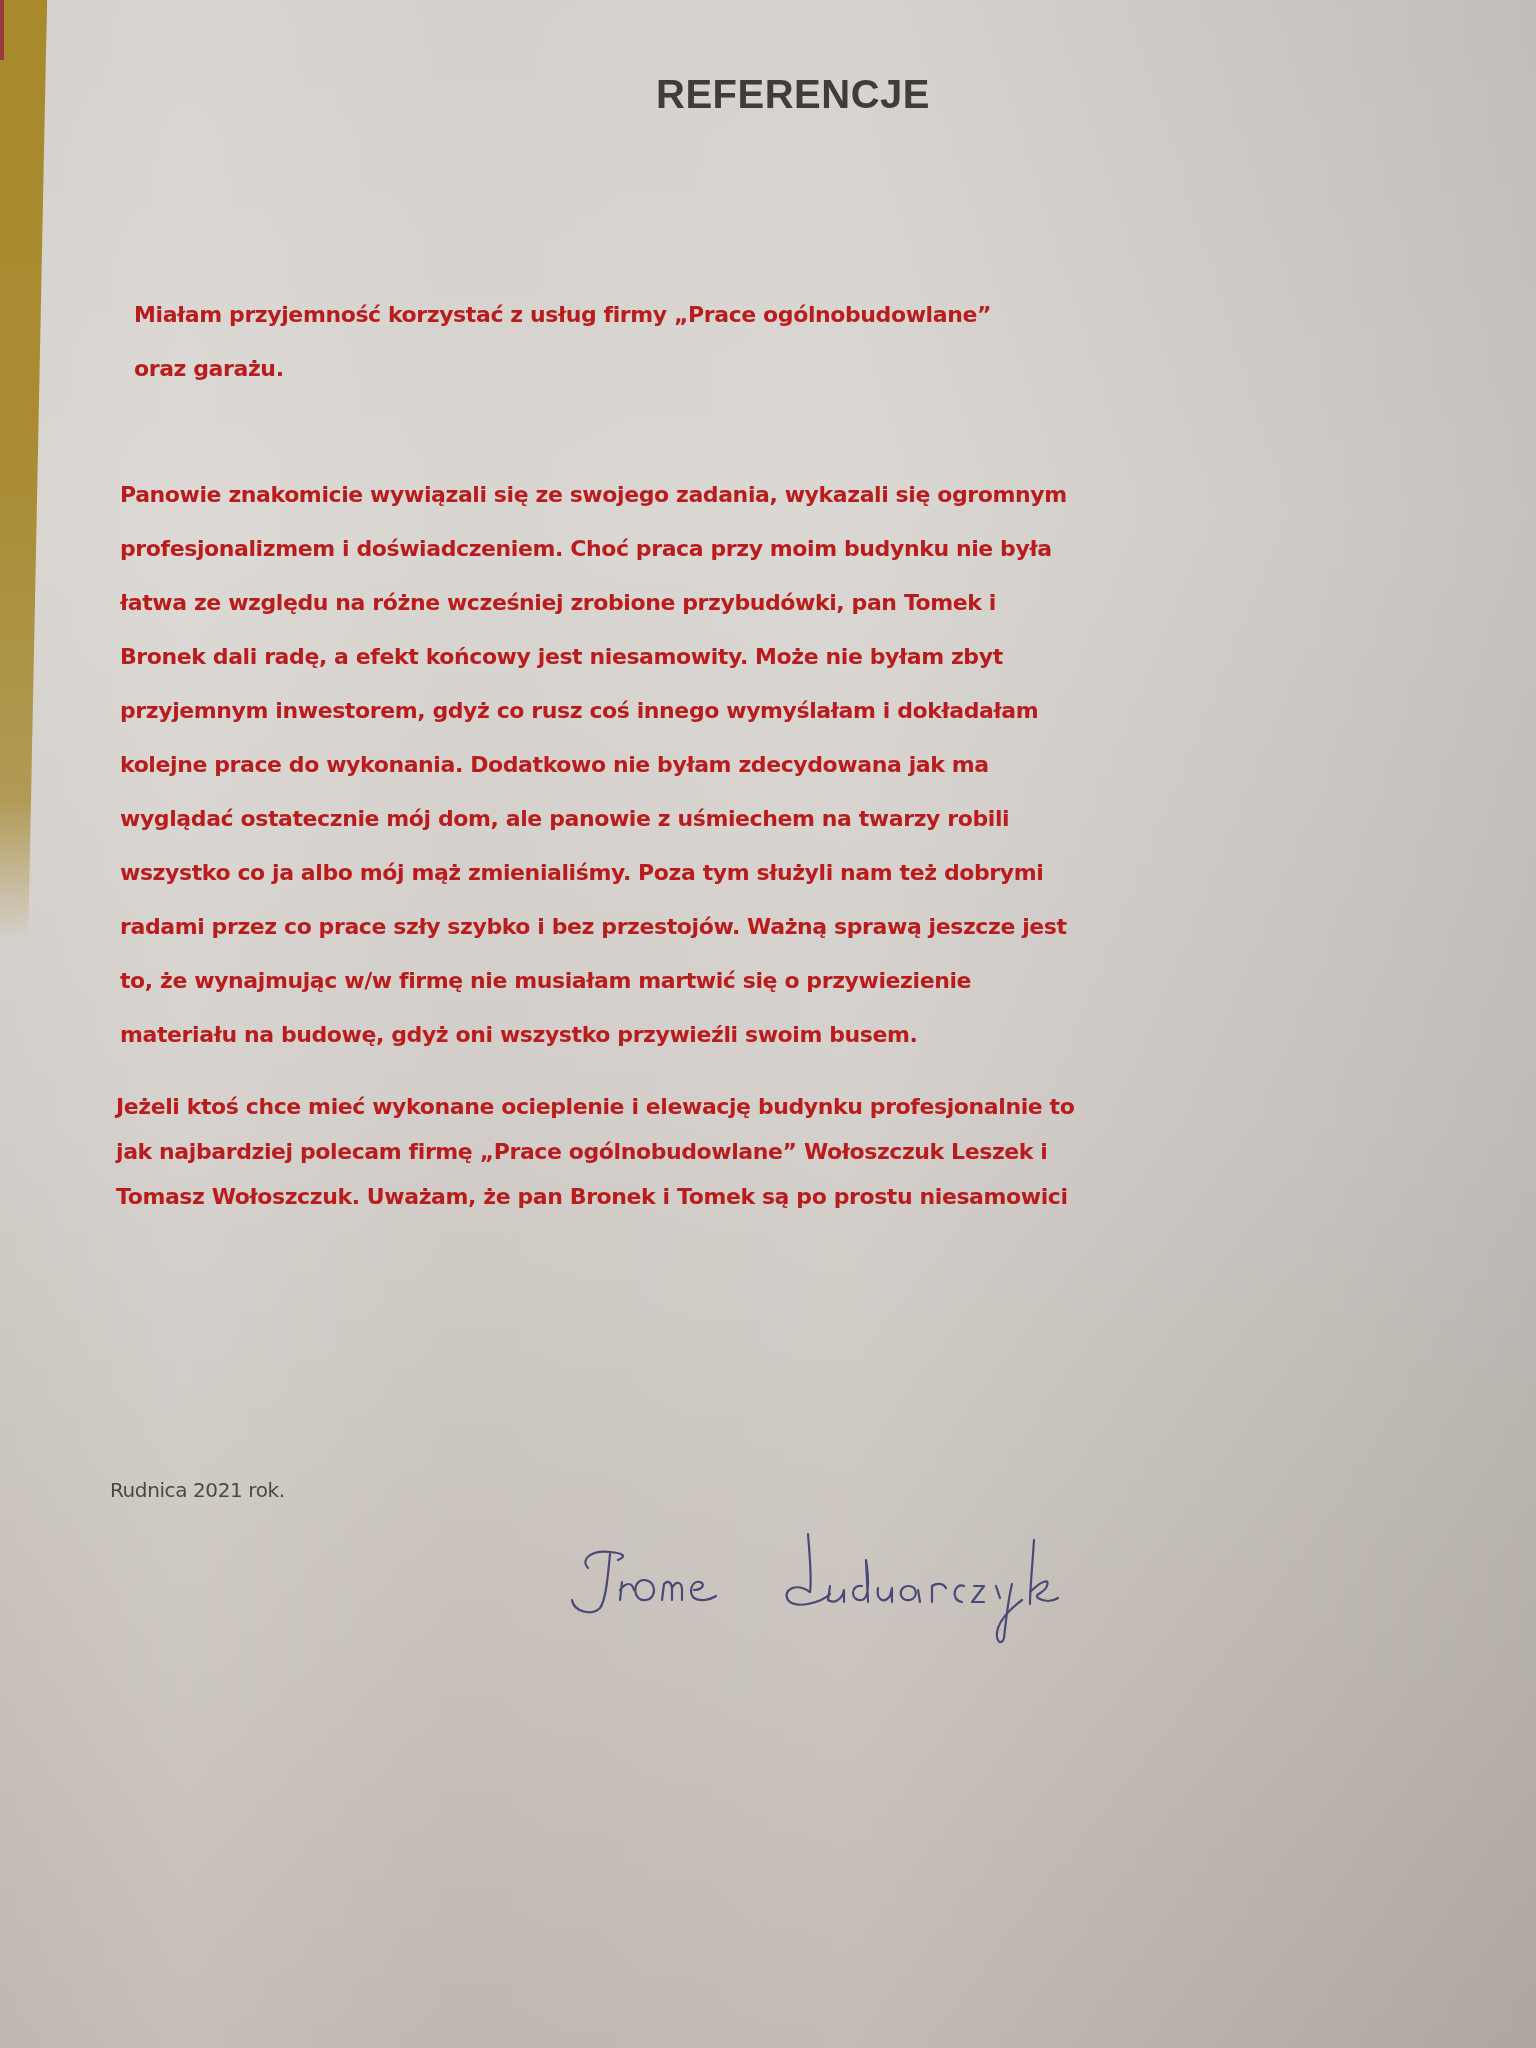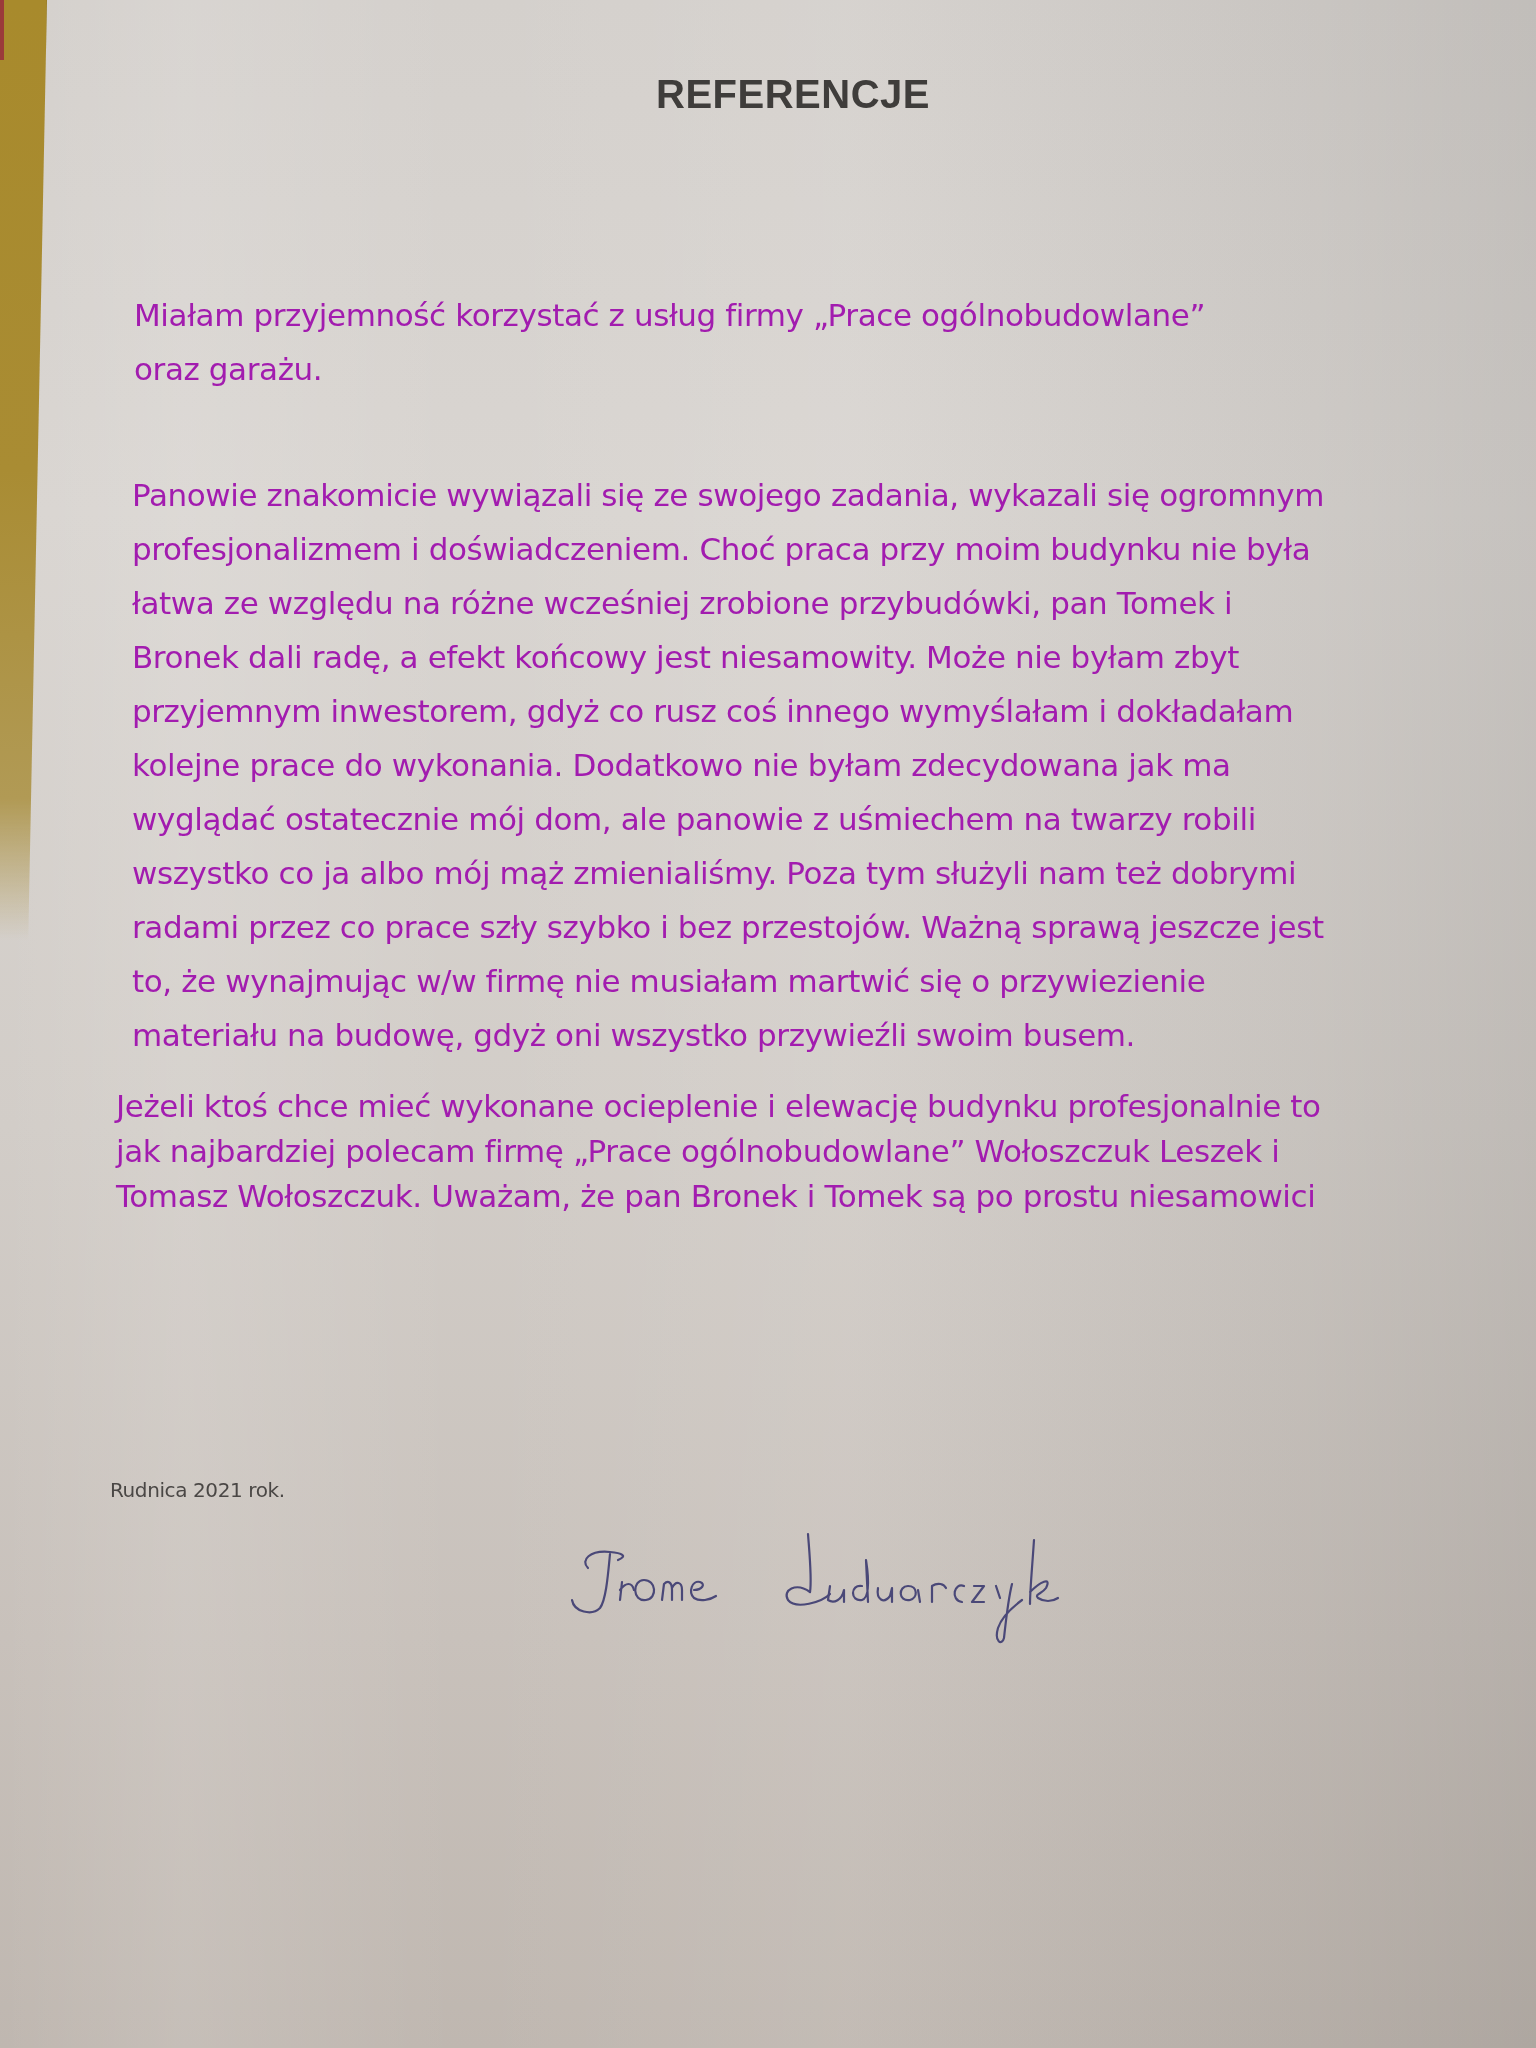"Miałam przyjemność korzystać z usług" .text { color: #a21caf -> #b91c1c; font-size: 31px -> 22px; font-weight: none -> bold }
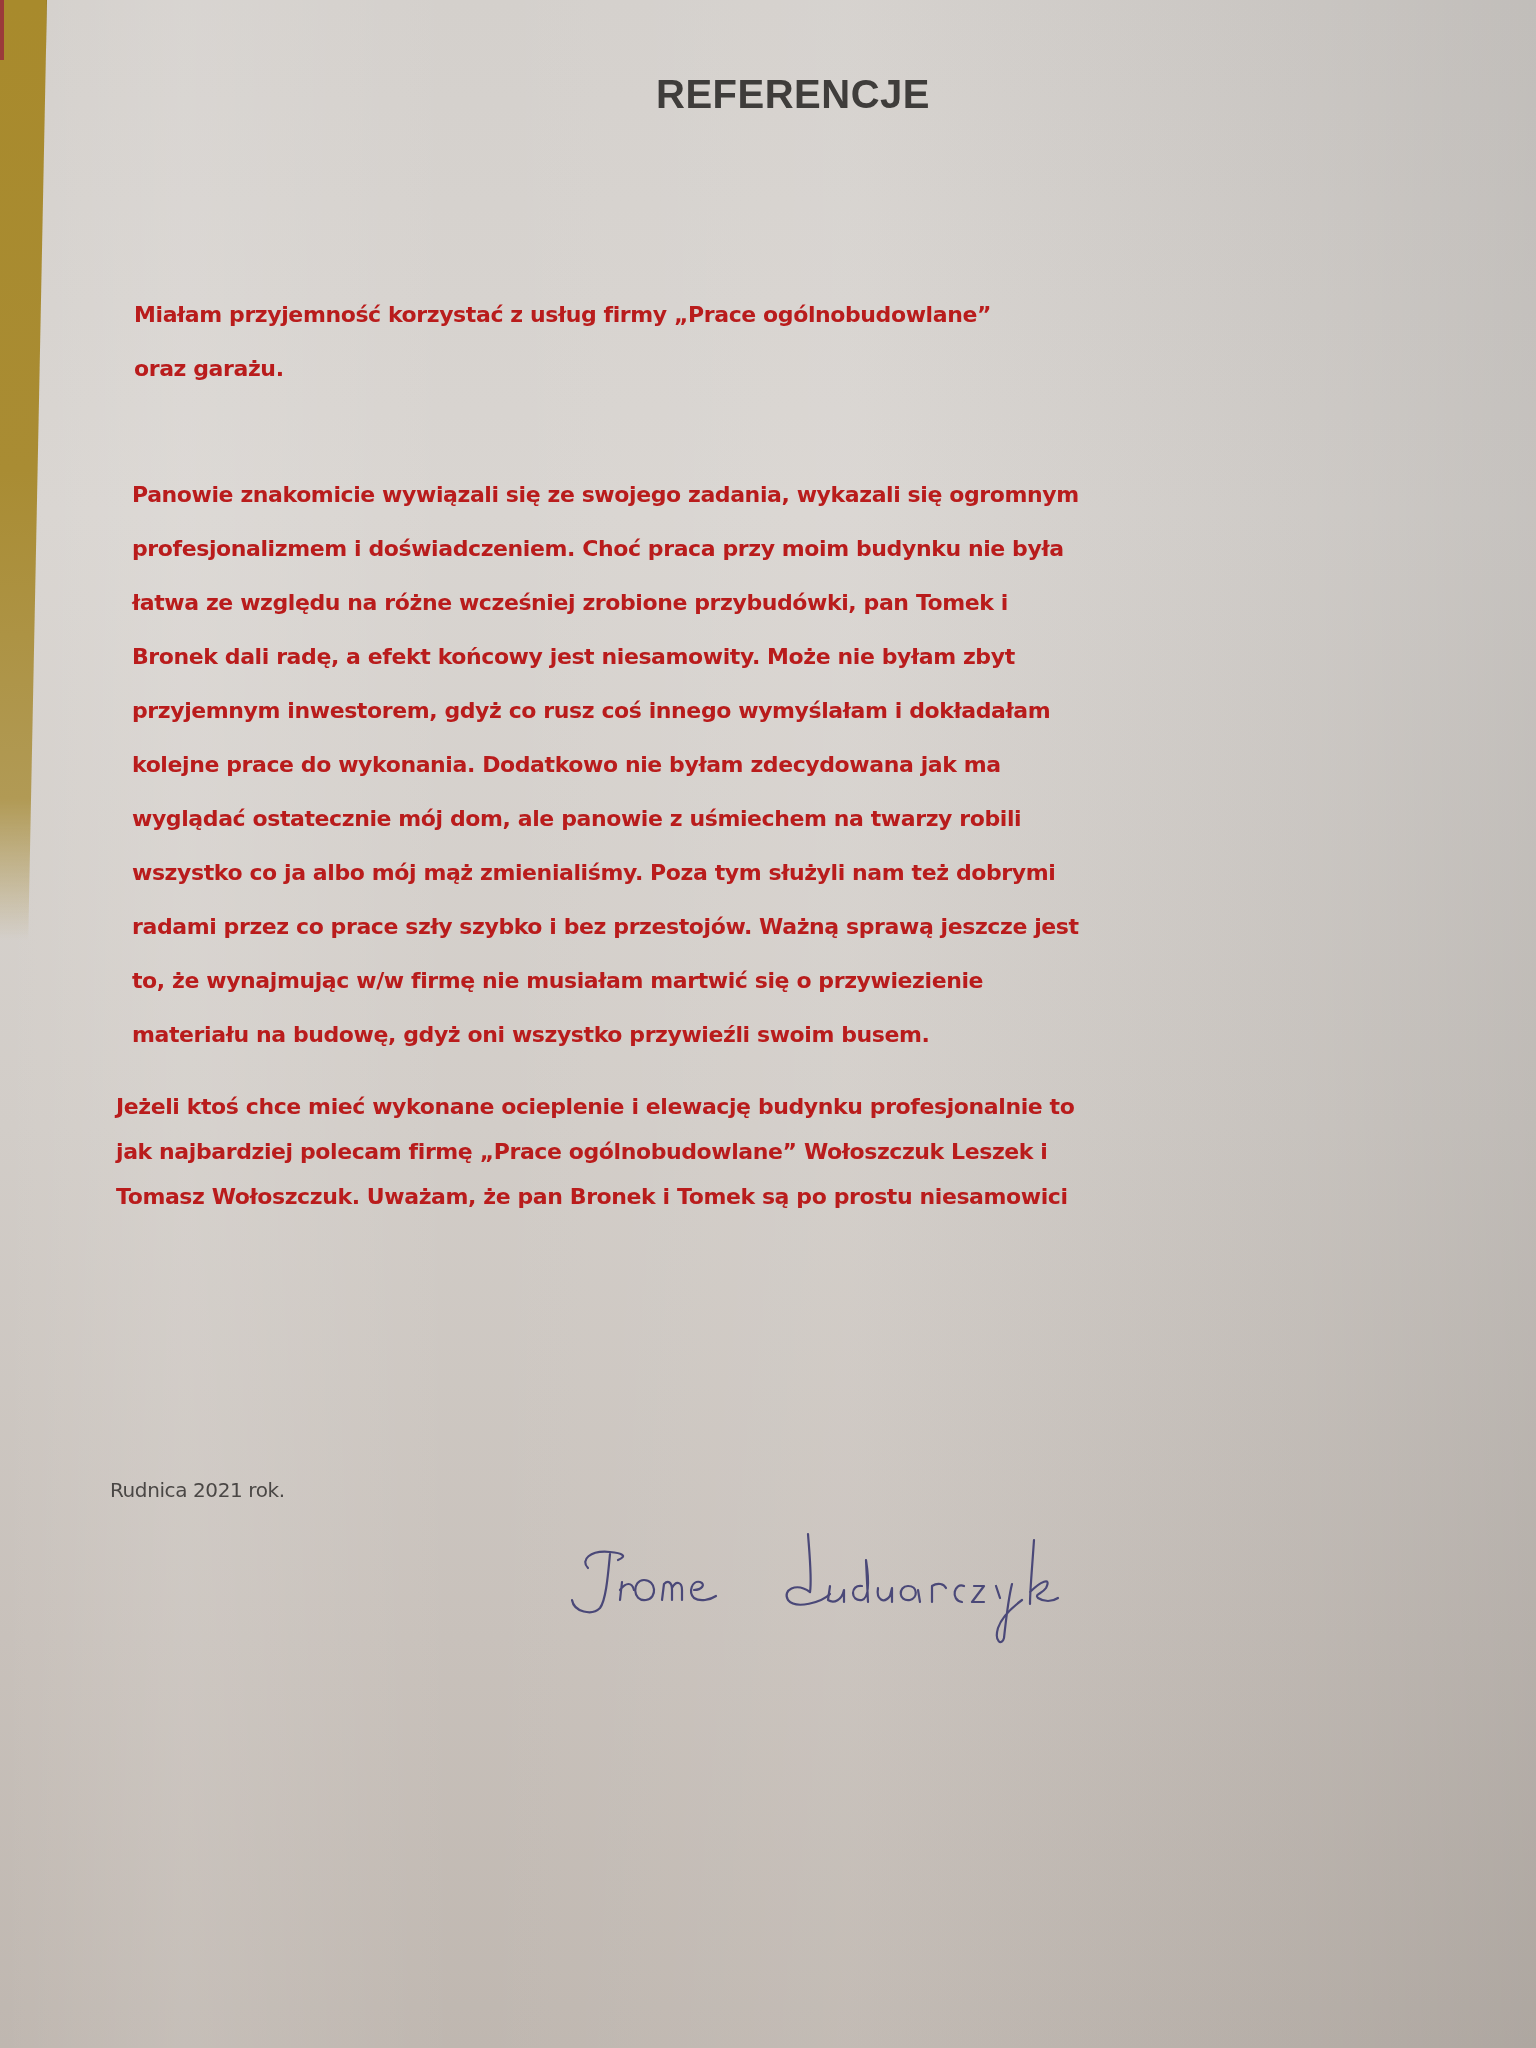"Panowie znakomicie wywiązali się ze" .p2 { left: 132px -> 120px }
